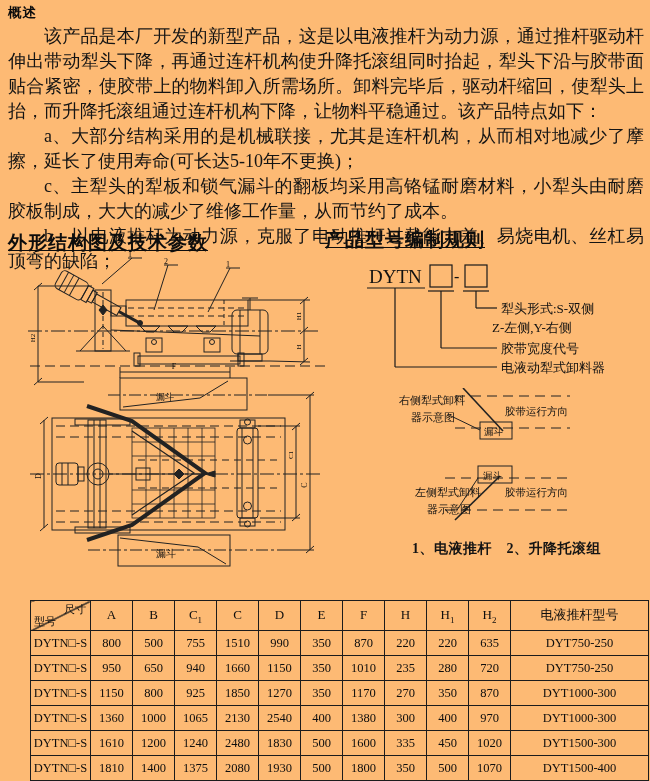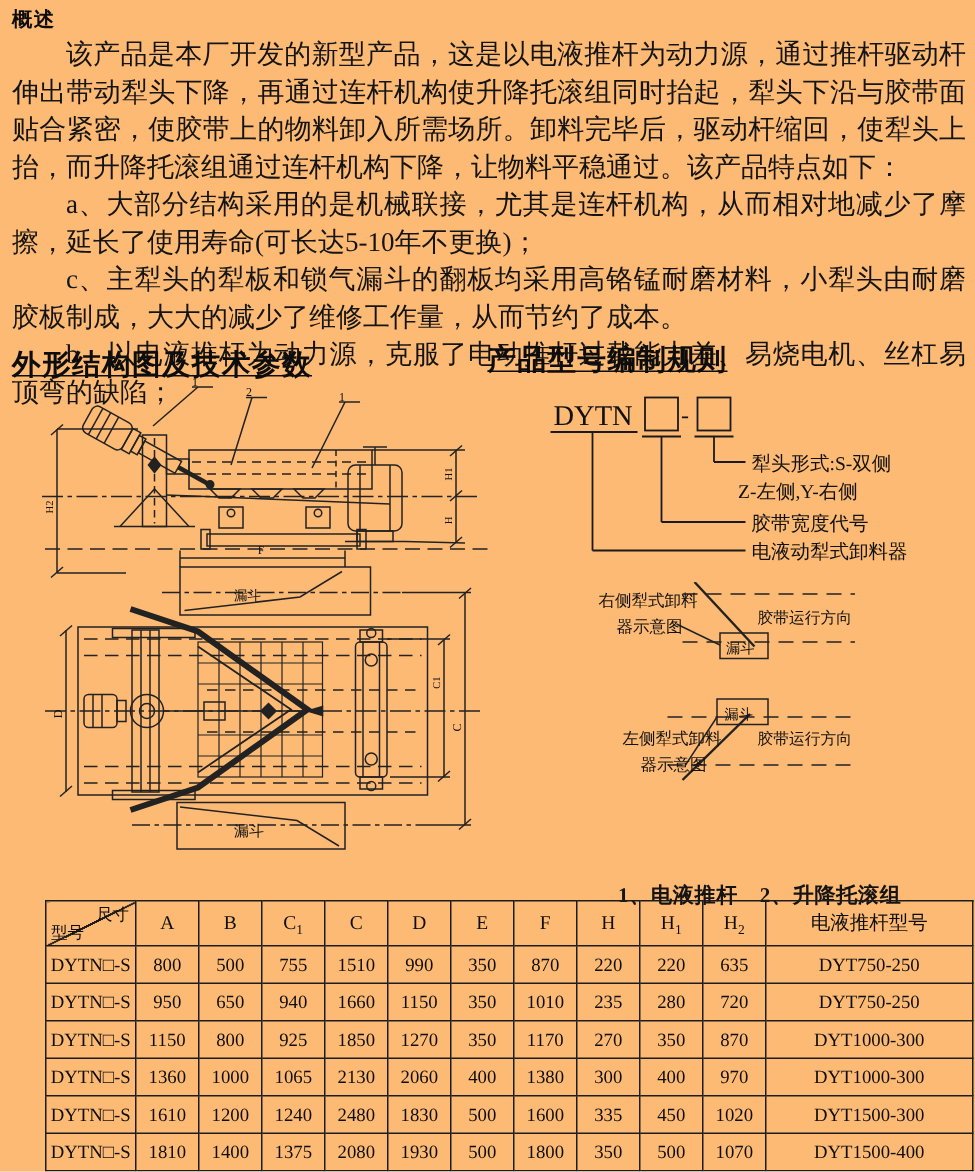"1、电液推杆 2、升降托滚组" .caption { margin-top: 48px -> none }
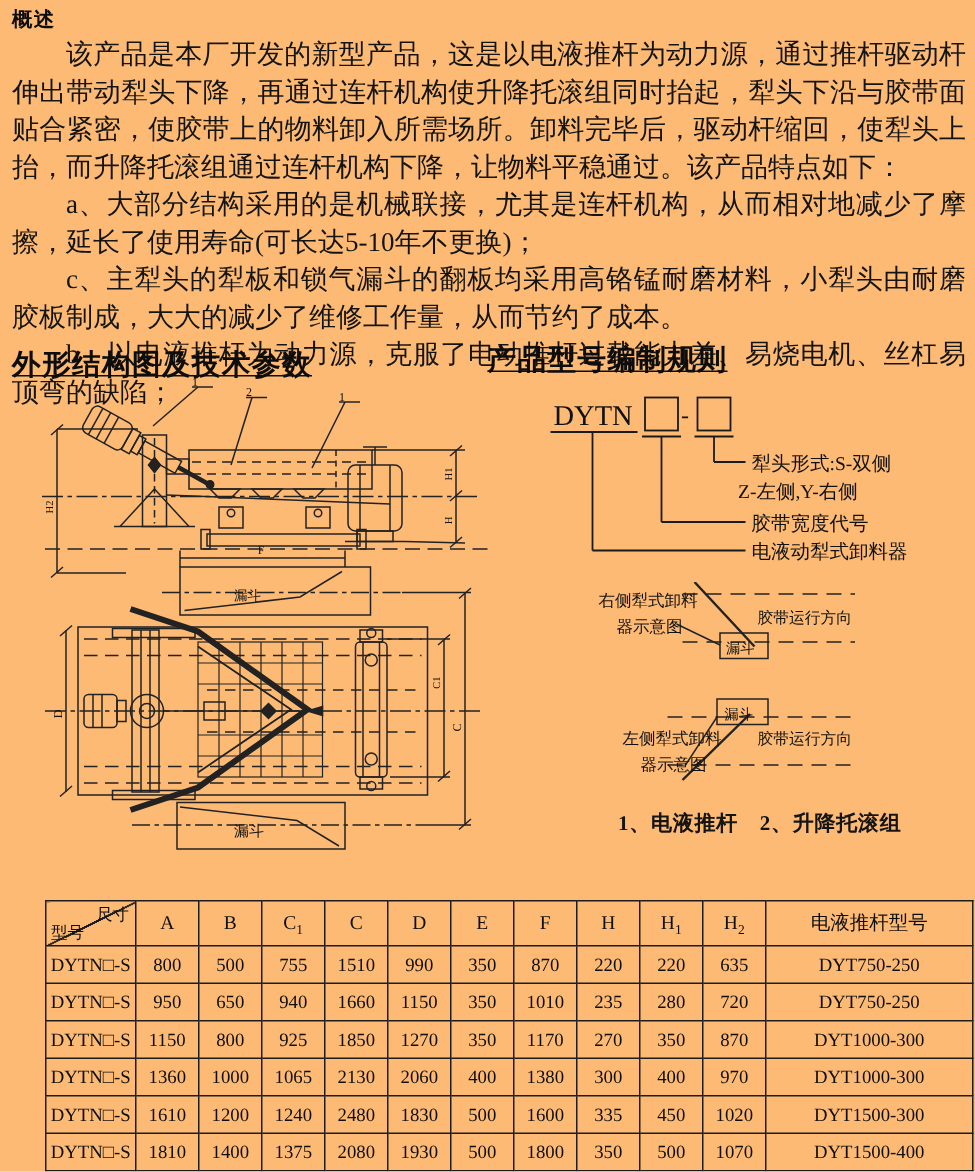"2060" td { text: 2060 -> 2540 }
